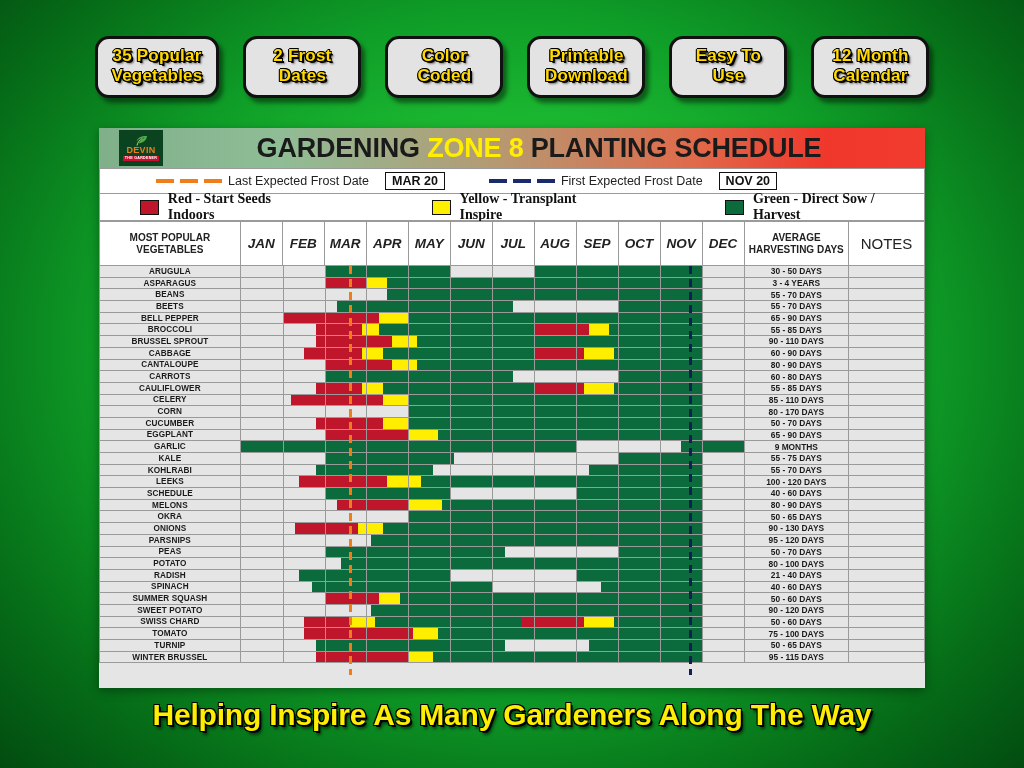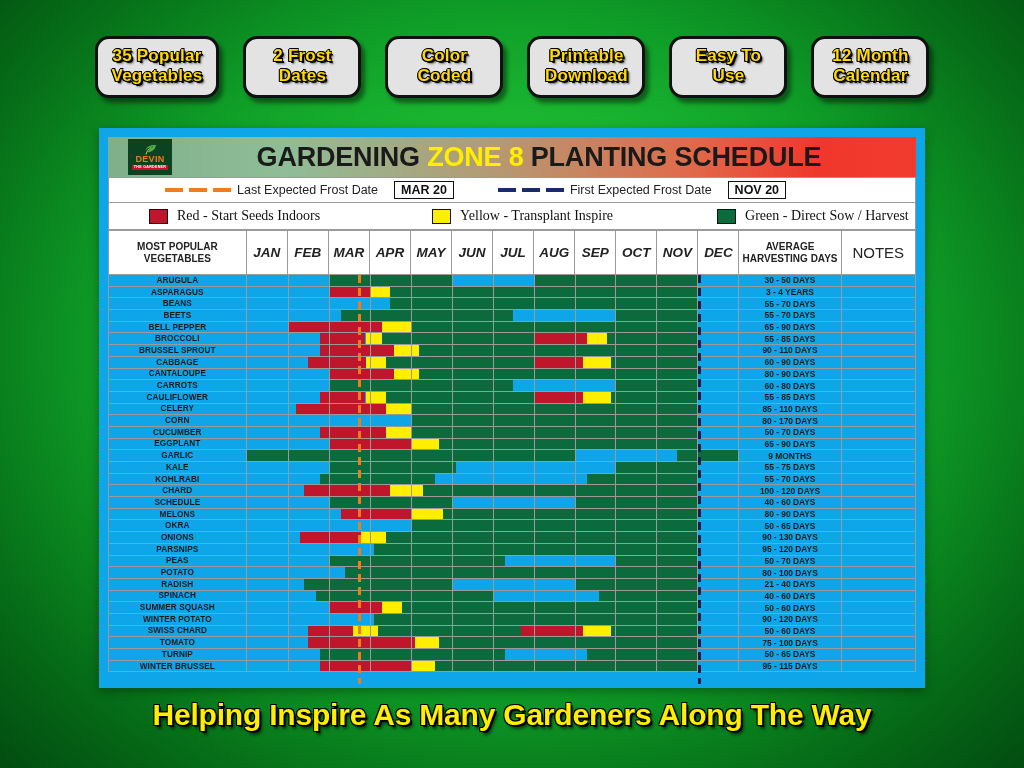"DEVIN" #poster { background: #0ea5e9 -> #e5e5e5; padding: 9px -> none }
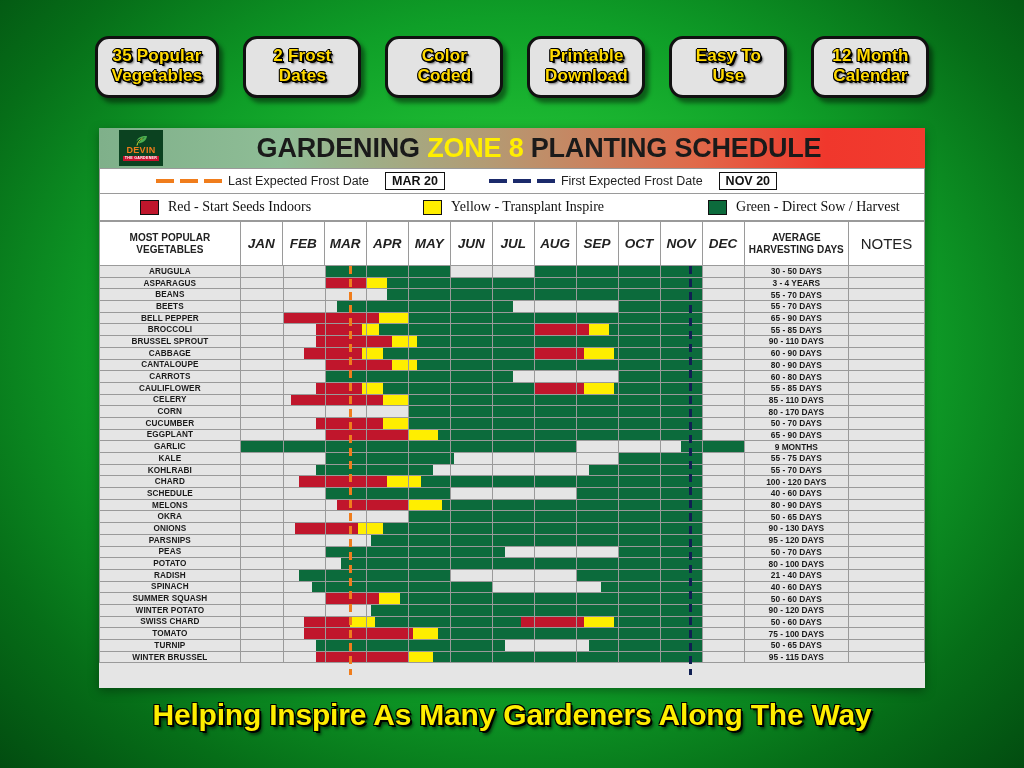"Red - Start Seeds Indoors" #color-legend { font-weight: none -> bold }
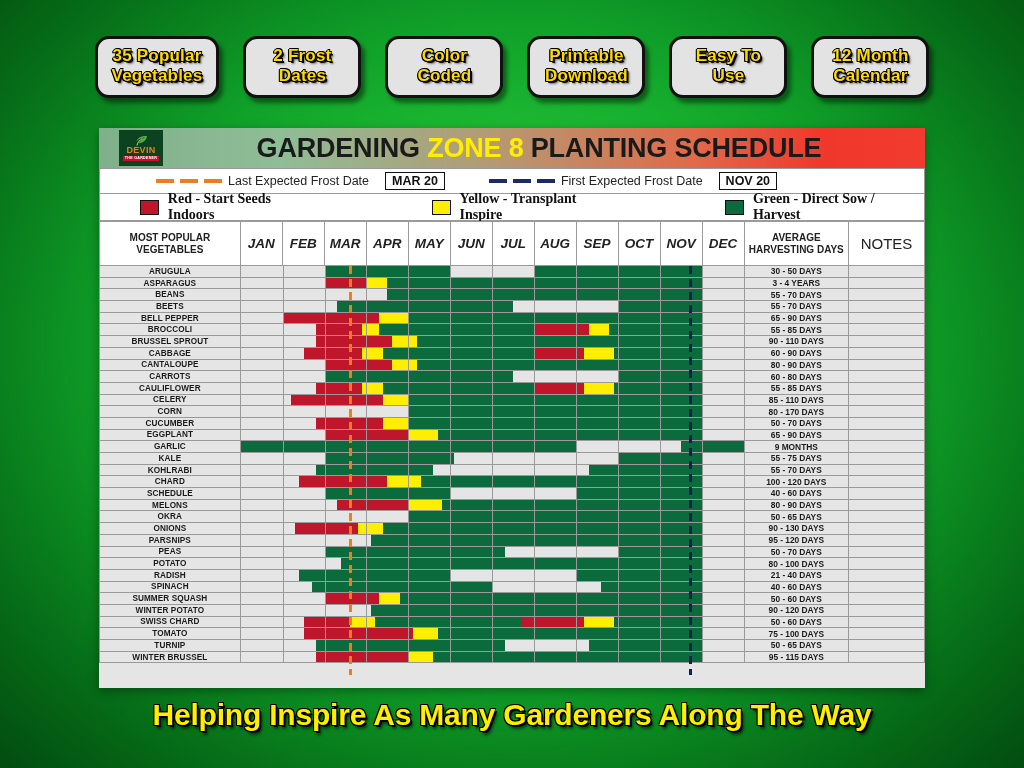"CHARD" td.veg-name { text: CHARD -> LEEKS }
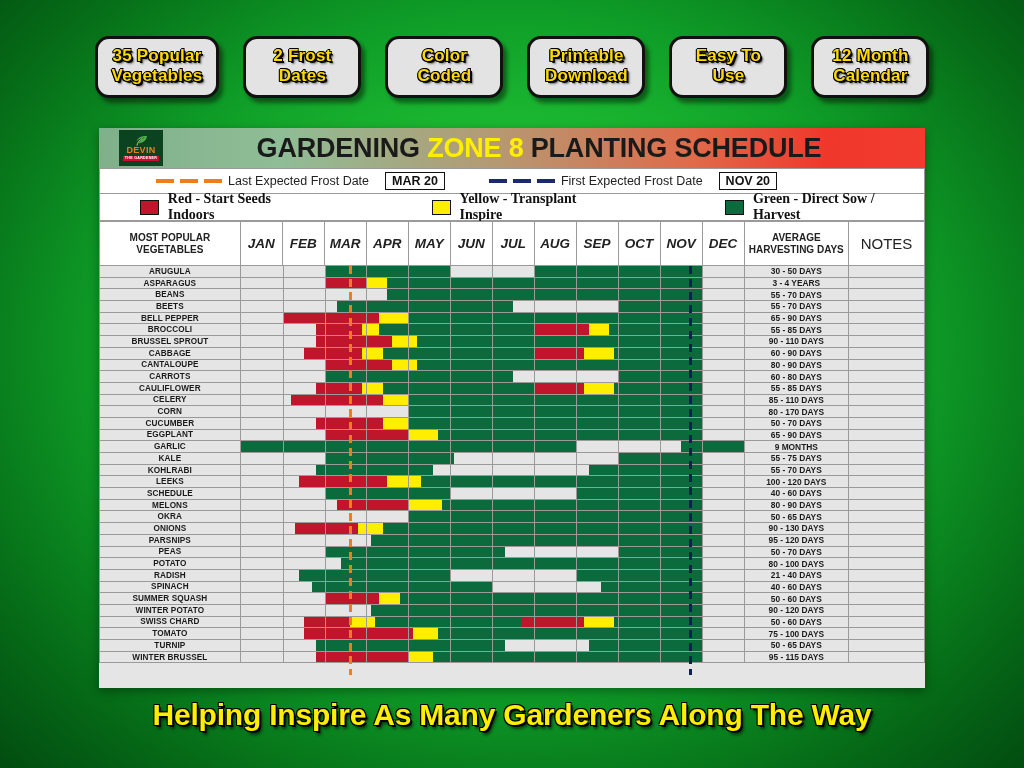"WINTER POTATO" td.veg-name { text: WINTER -> SWEET }
